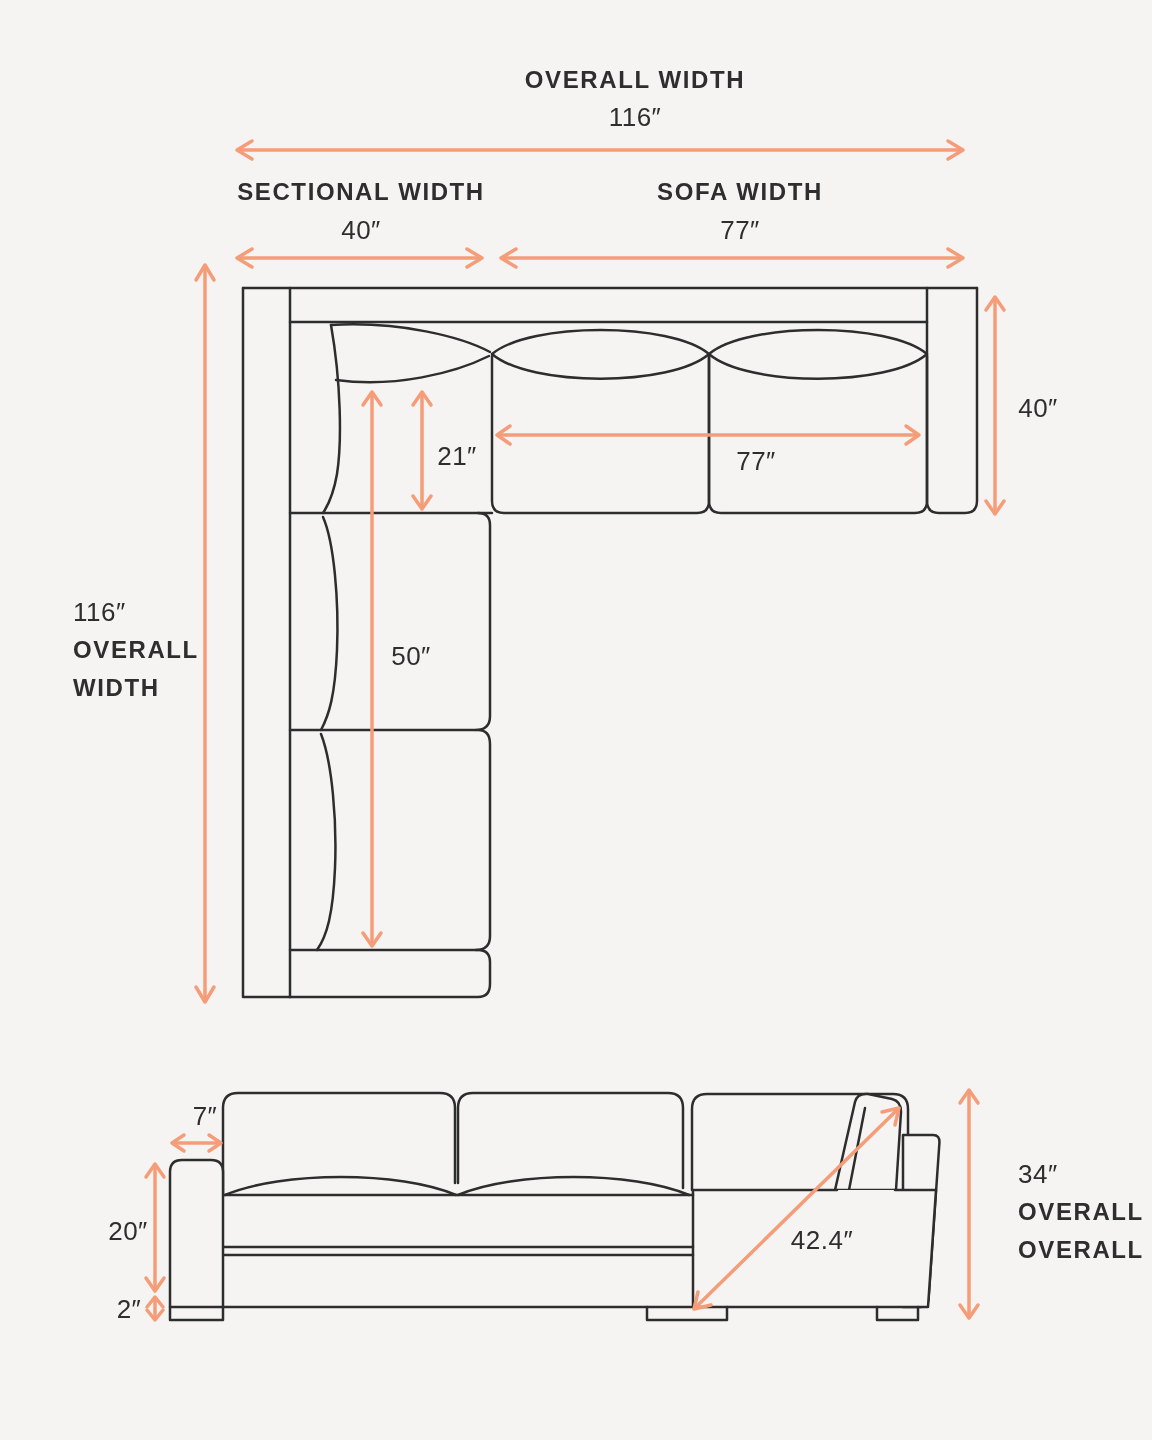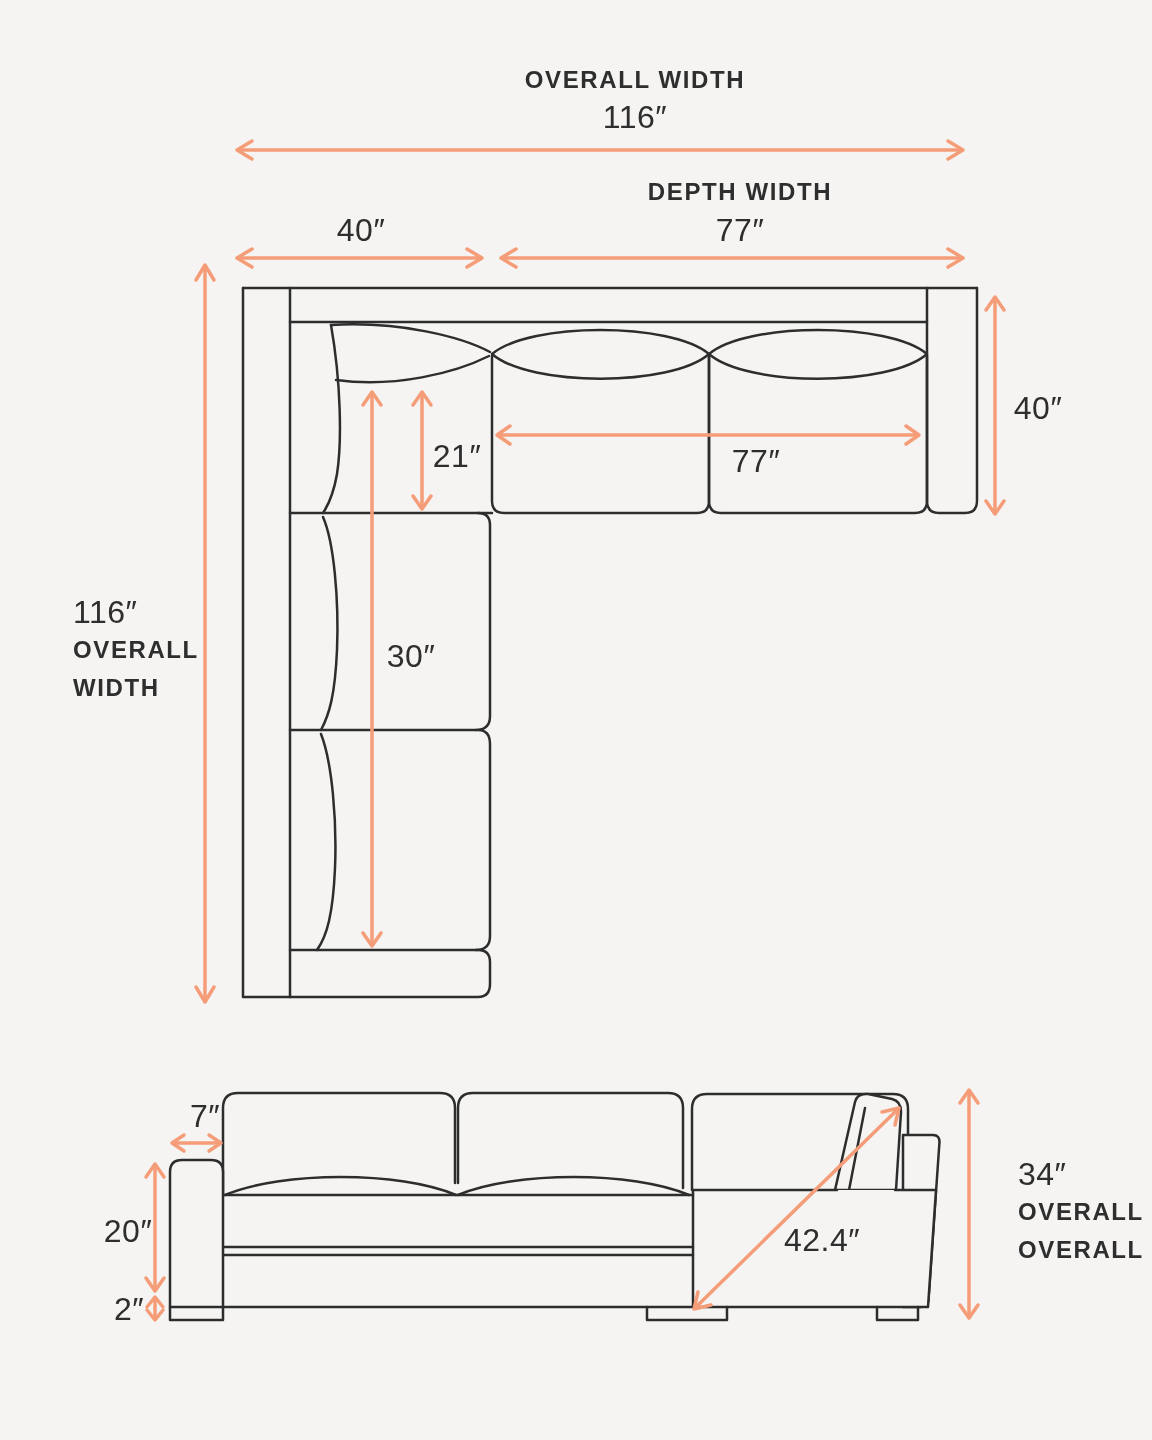"116″" .value { font-size: 32px -> 26px }
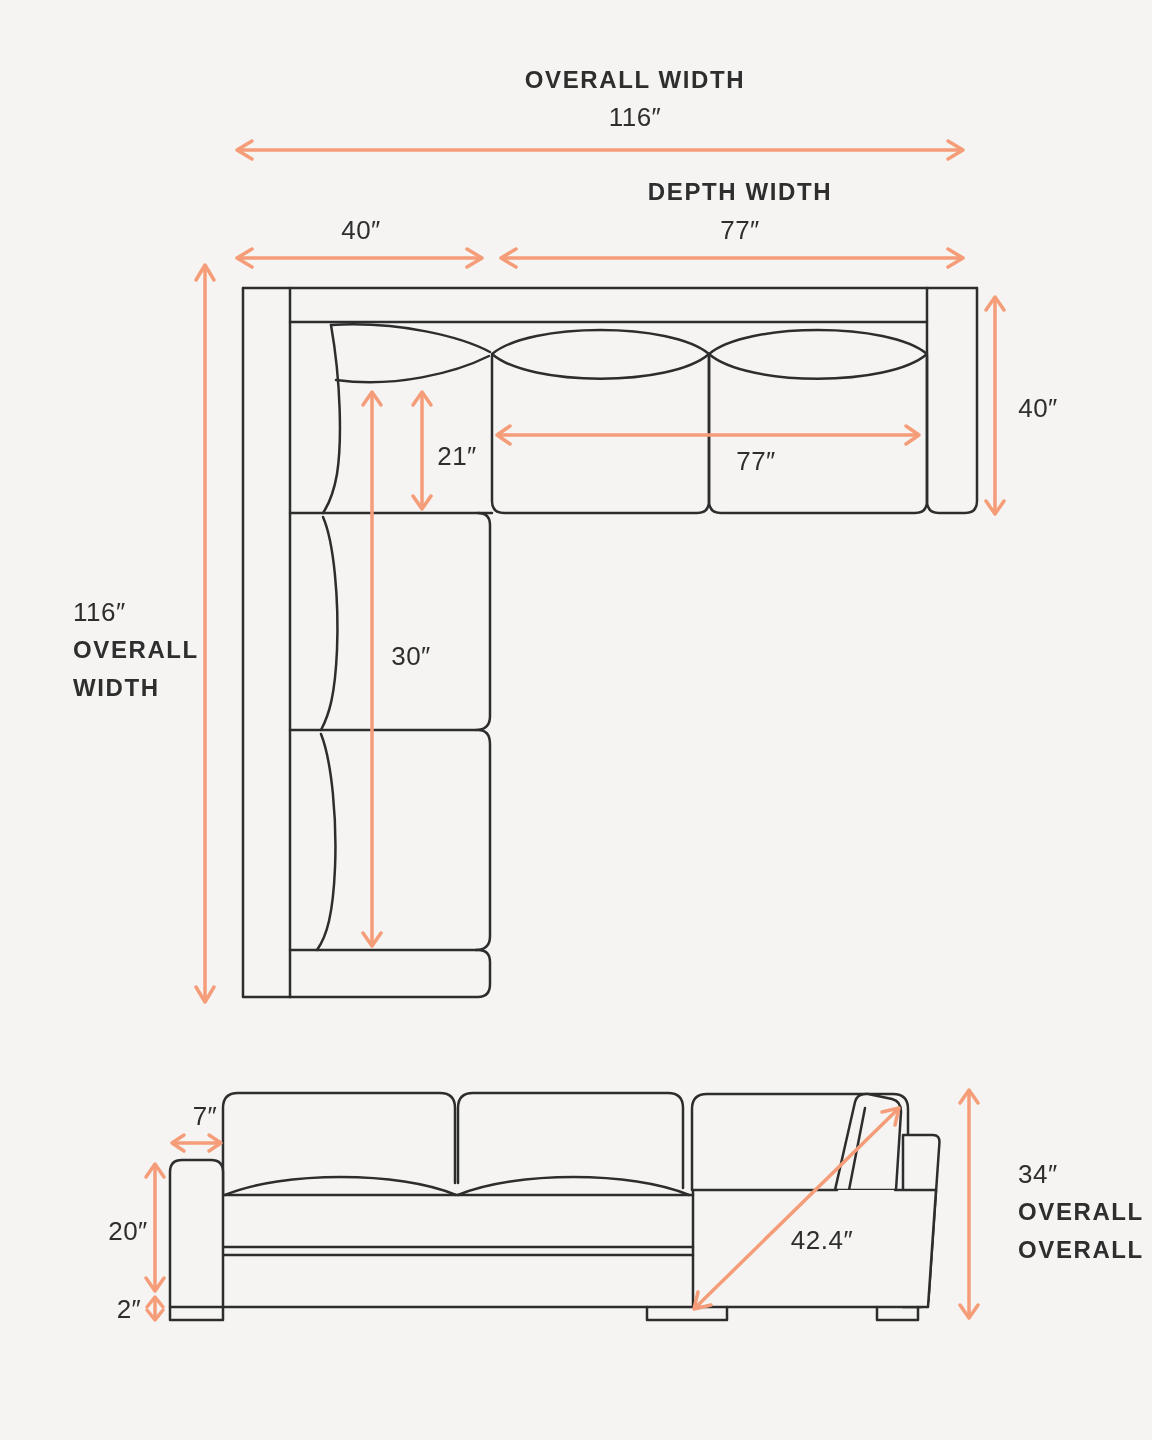"SECTIONAL WIDTH" div.lbl { html: none -> <div>SECTIONAL WIDTH</div> }
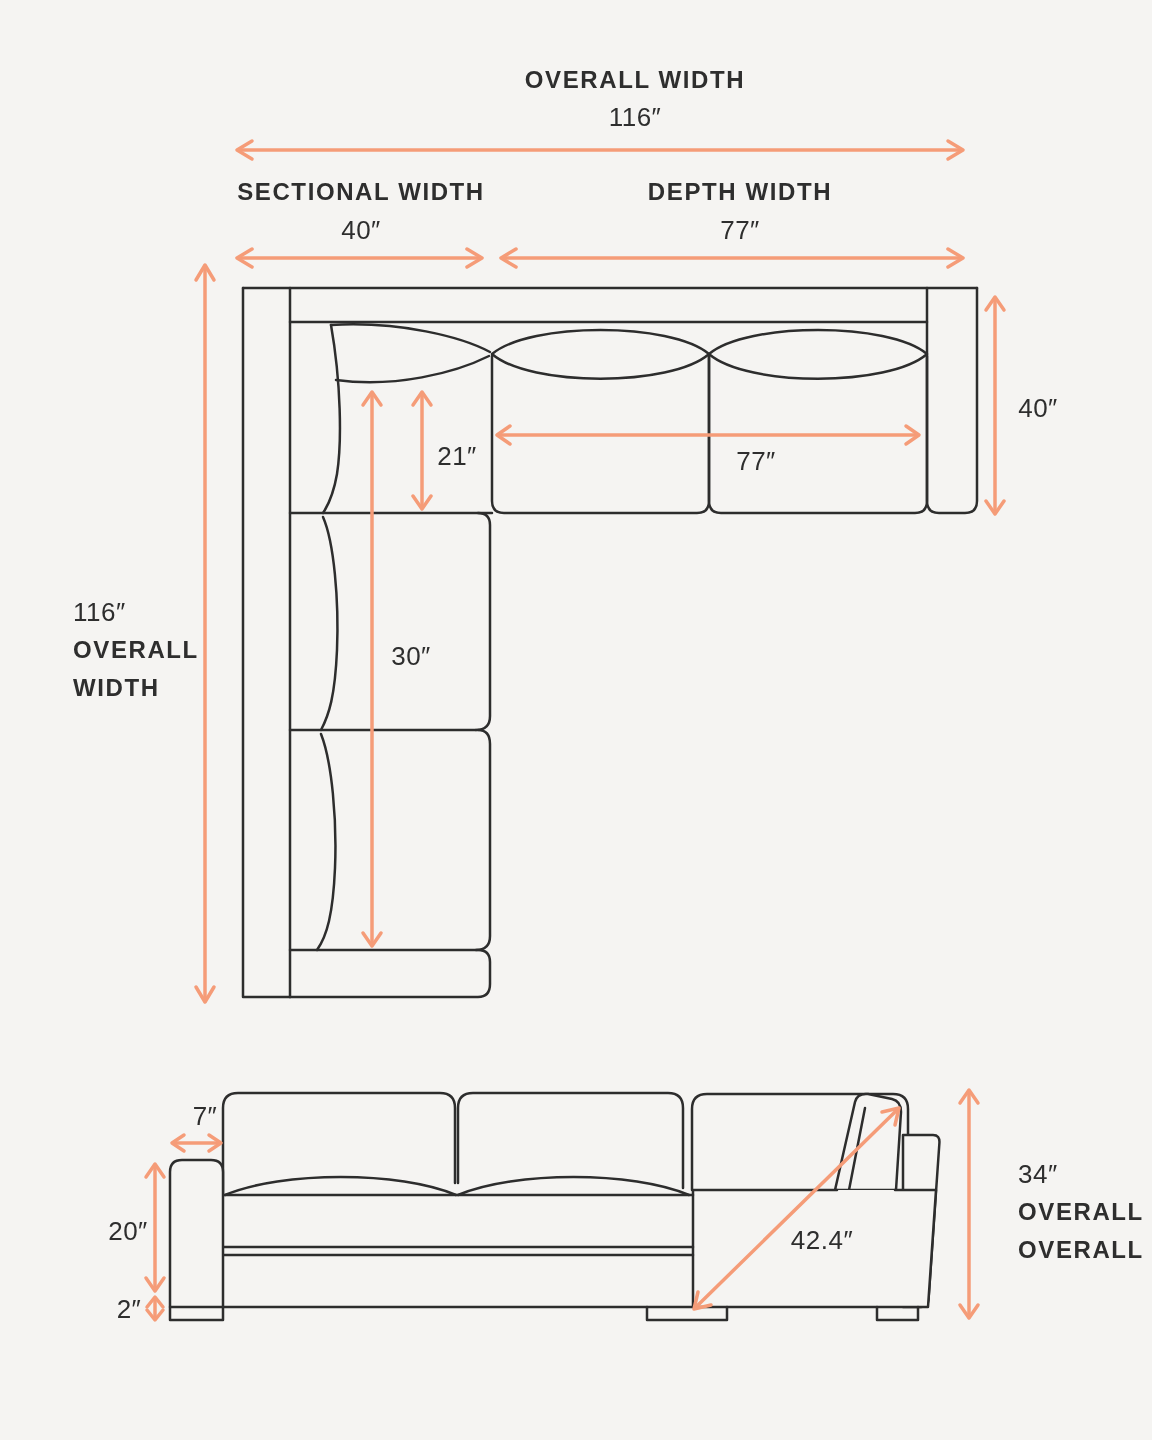"DEPTH WIDTH" div.lbl { text: DEPTH -> SOFA }
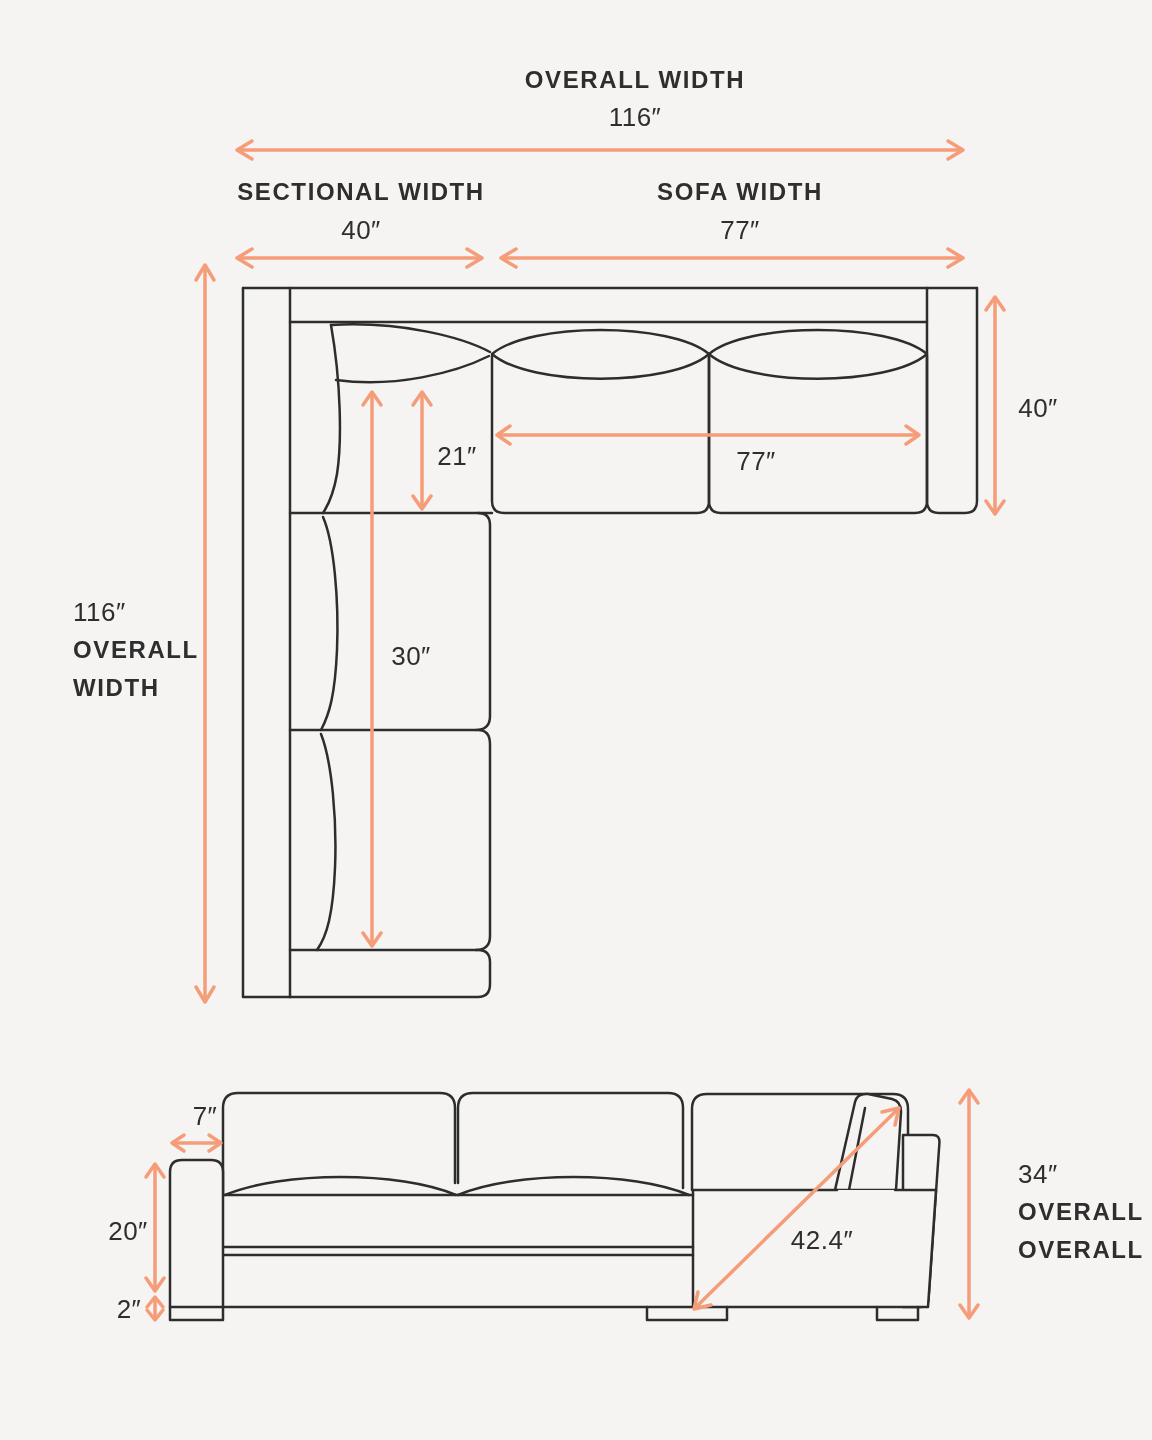"30″" div.lbl { text: 30 -> 50 }
